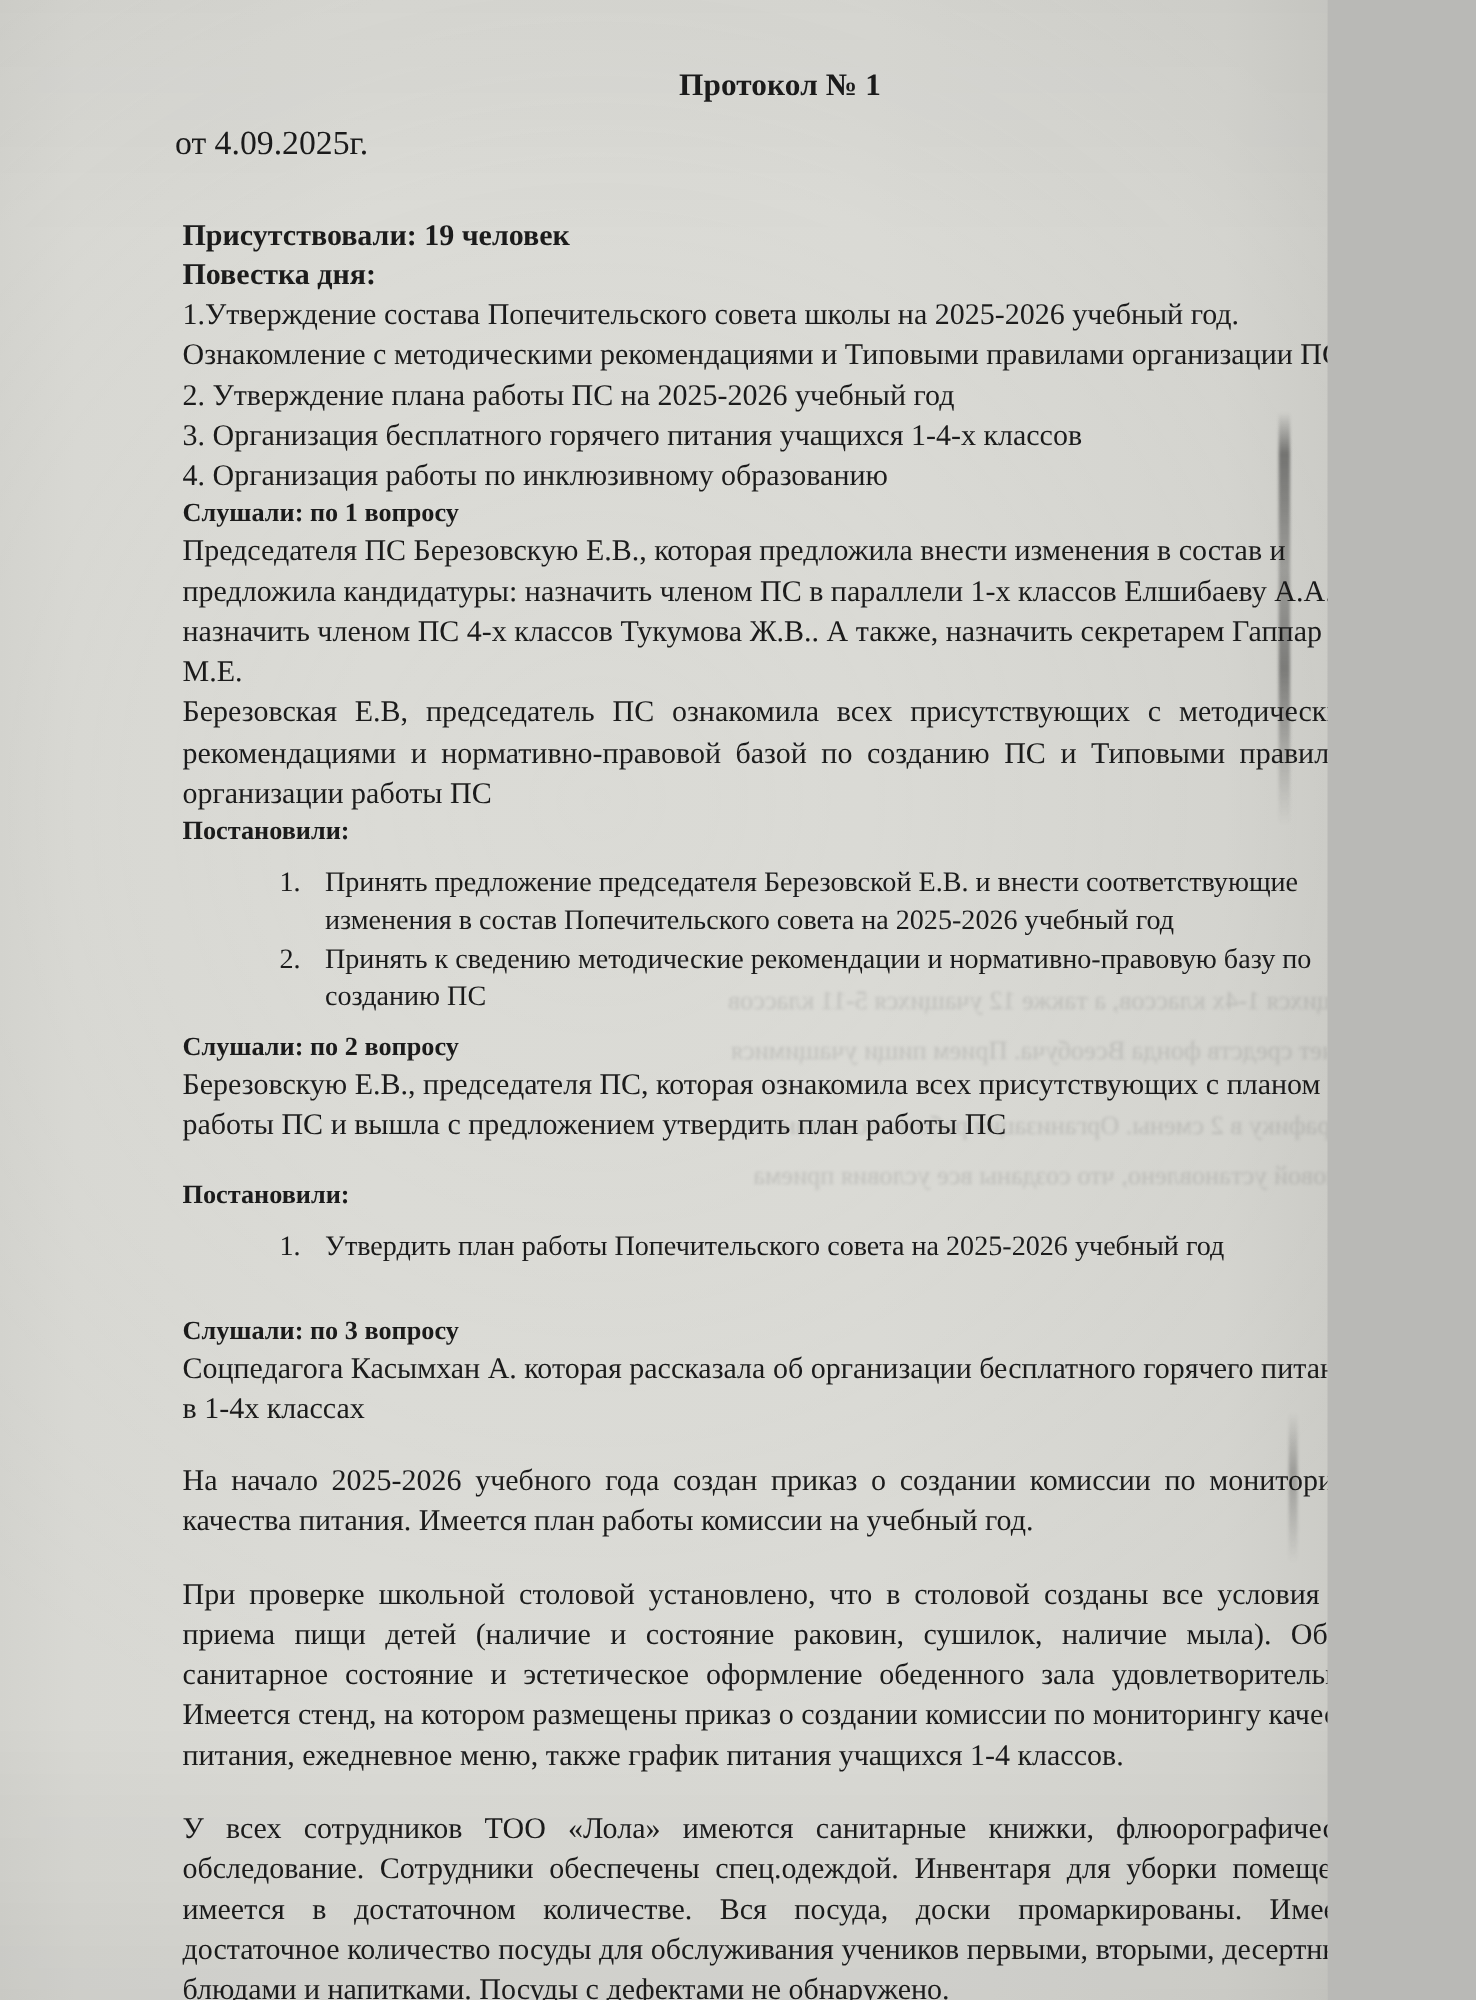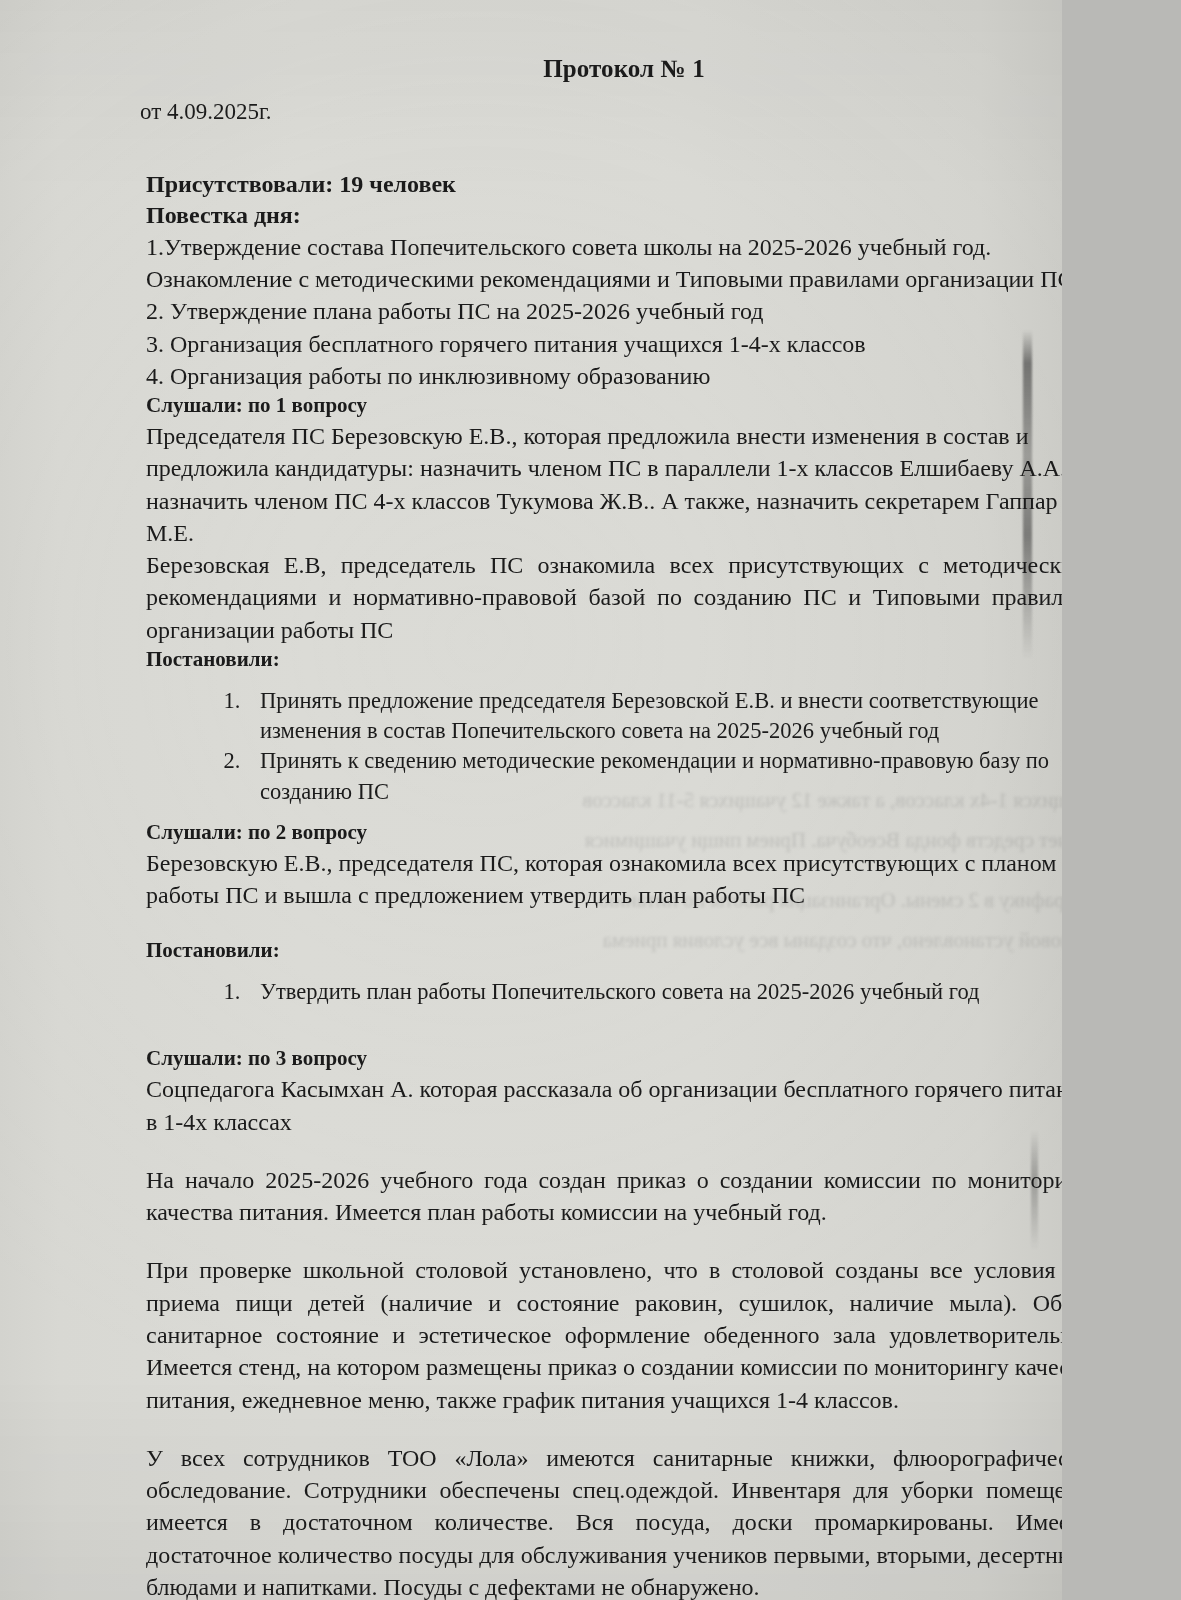"от 4.09.2025г." .datum { font-size: 23px -> 27px }
